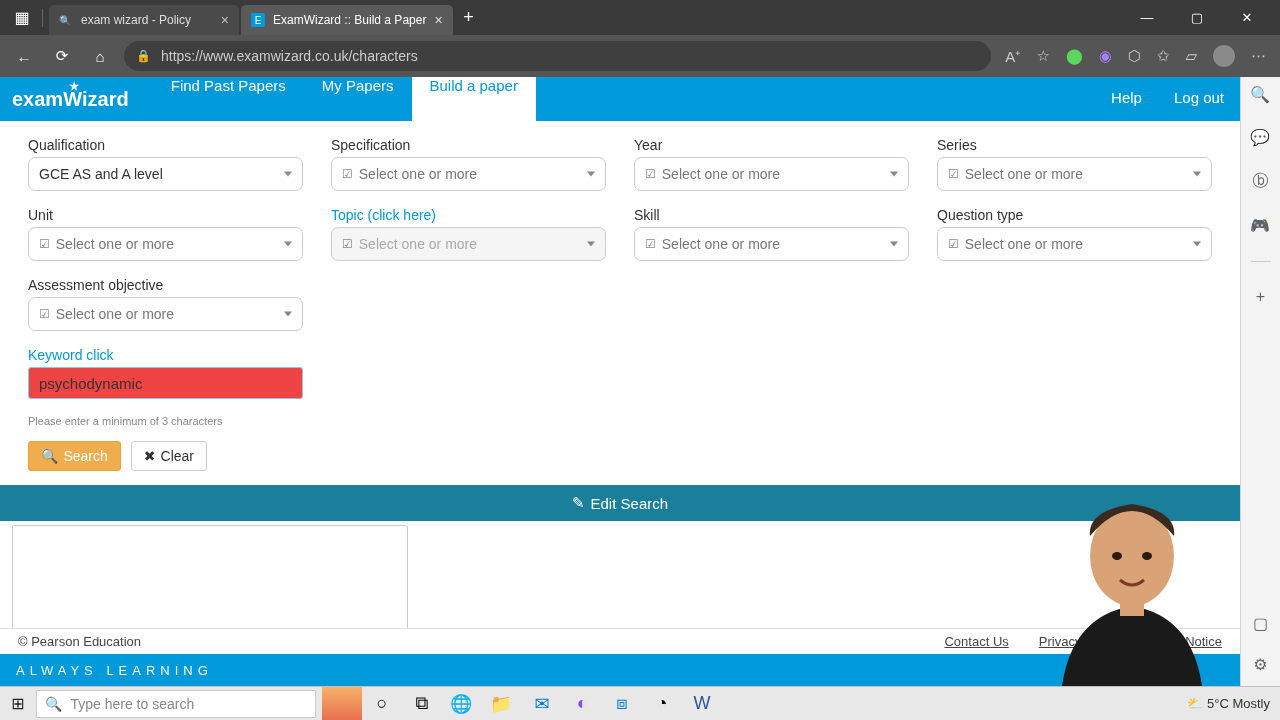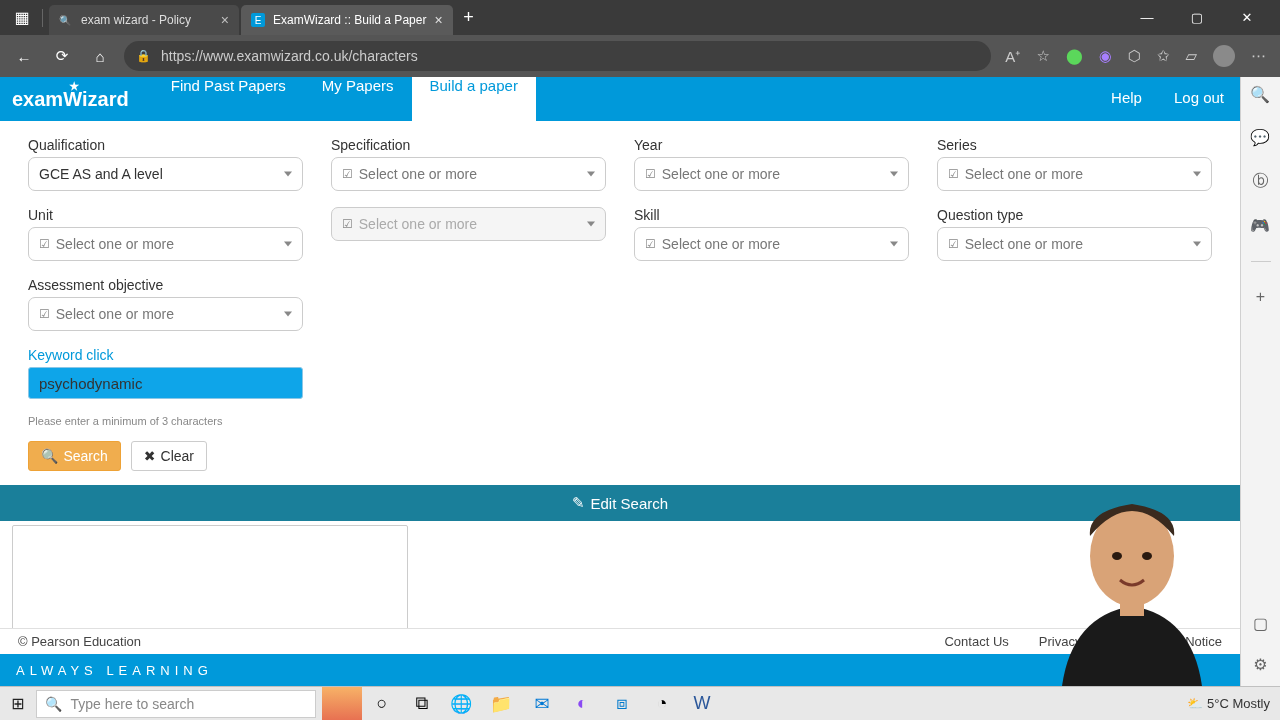"Topic (click here)" span.filter-label { html: none -> <span>Topic (click here)</span> }
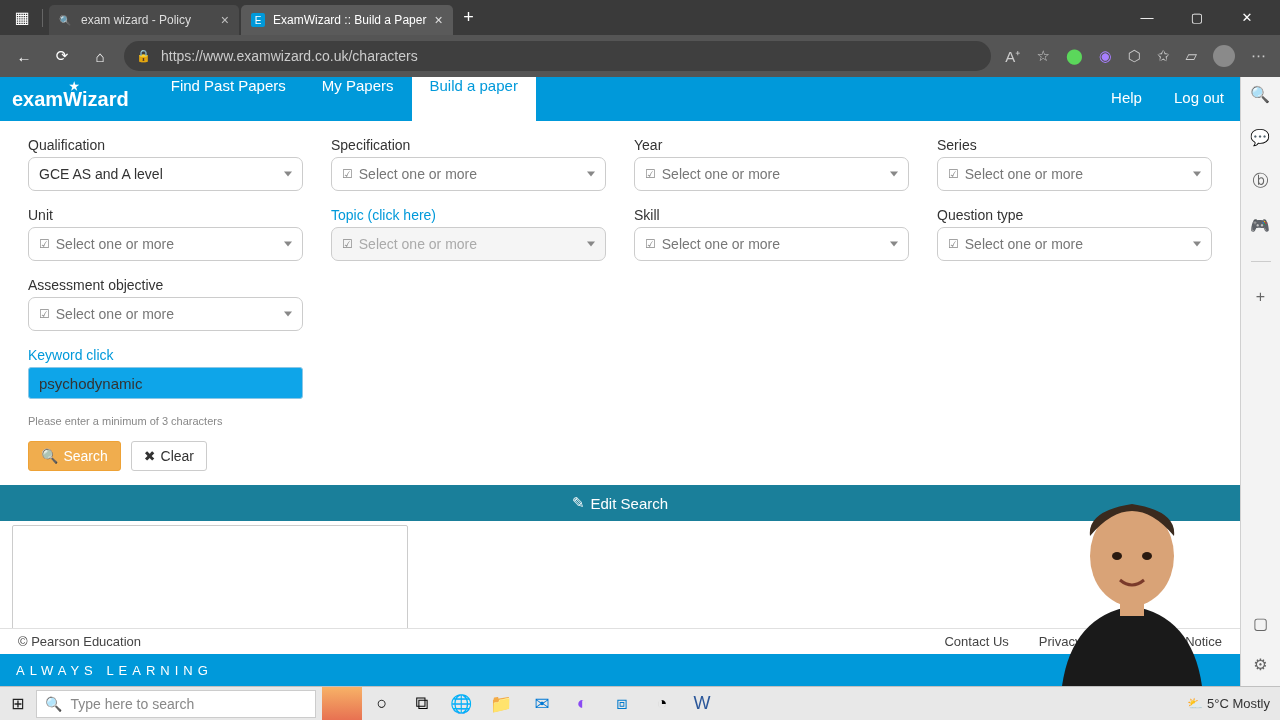"psychodynamic" .text-input { background: #0ea5e9 -> #ef4444 }
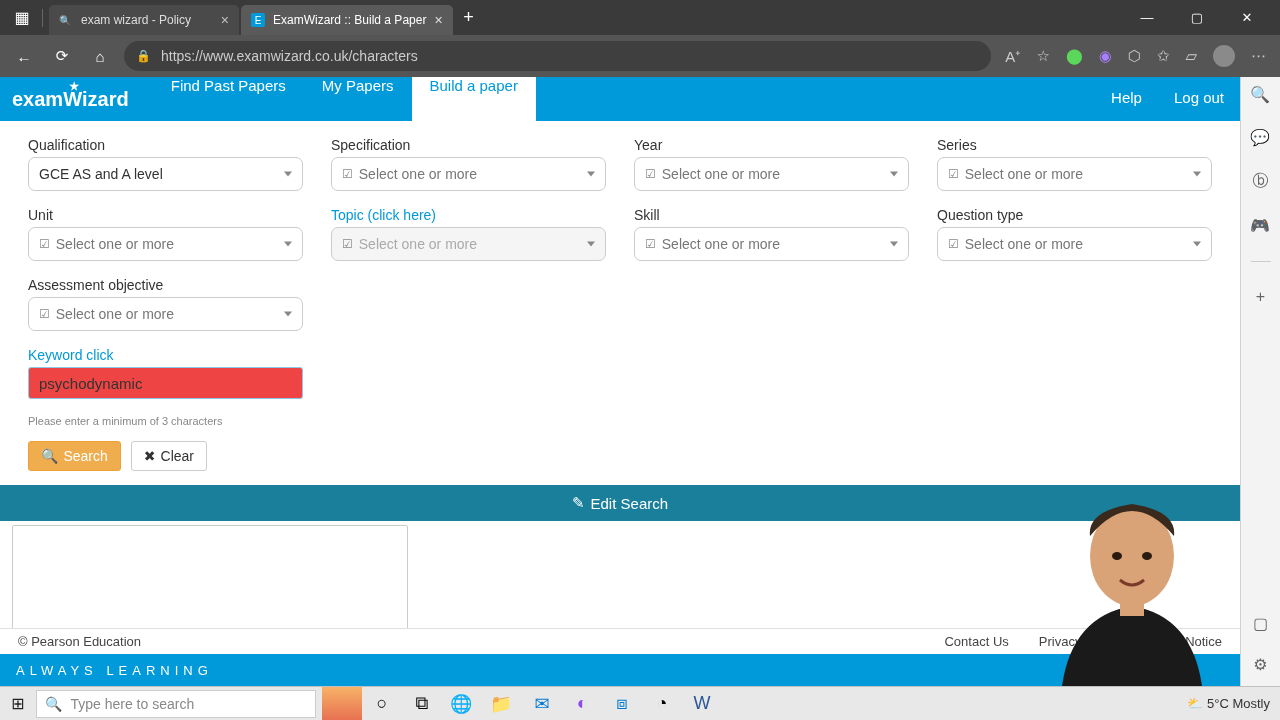"Contact Us" .footer .links a { text-decoration: none -> underline }
